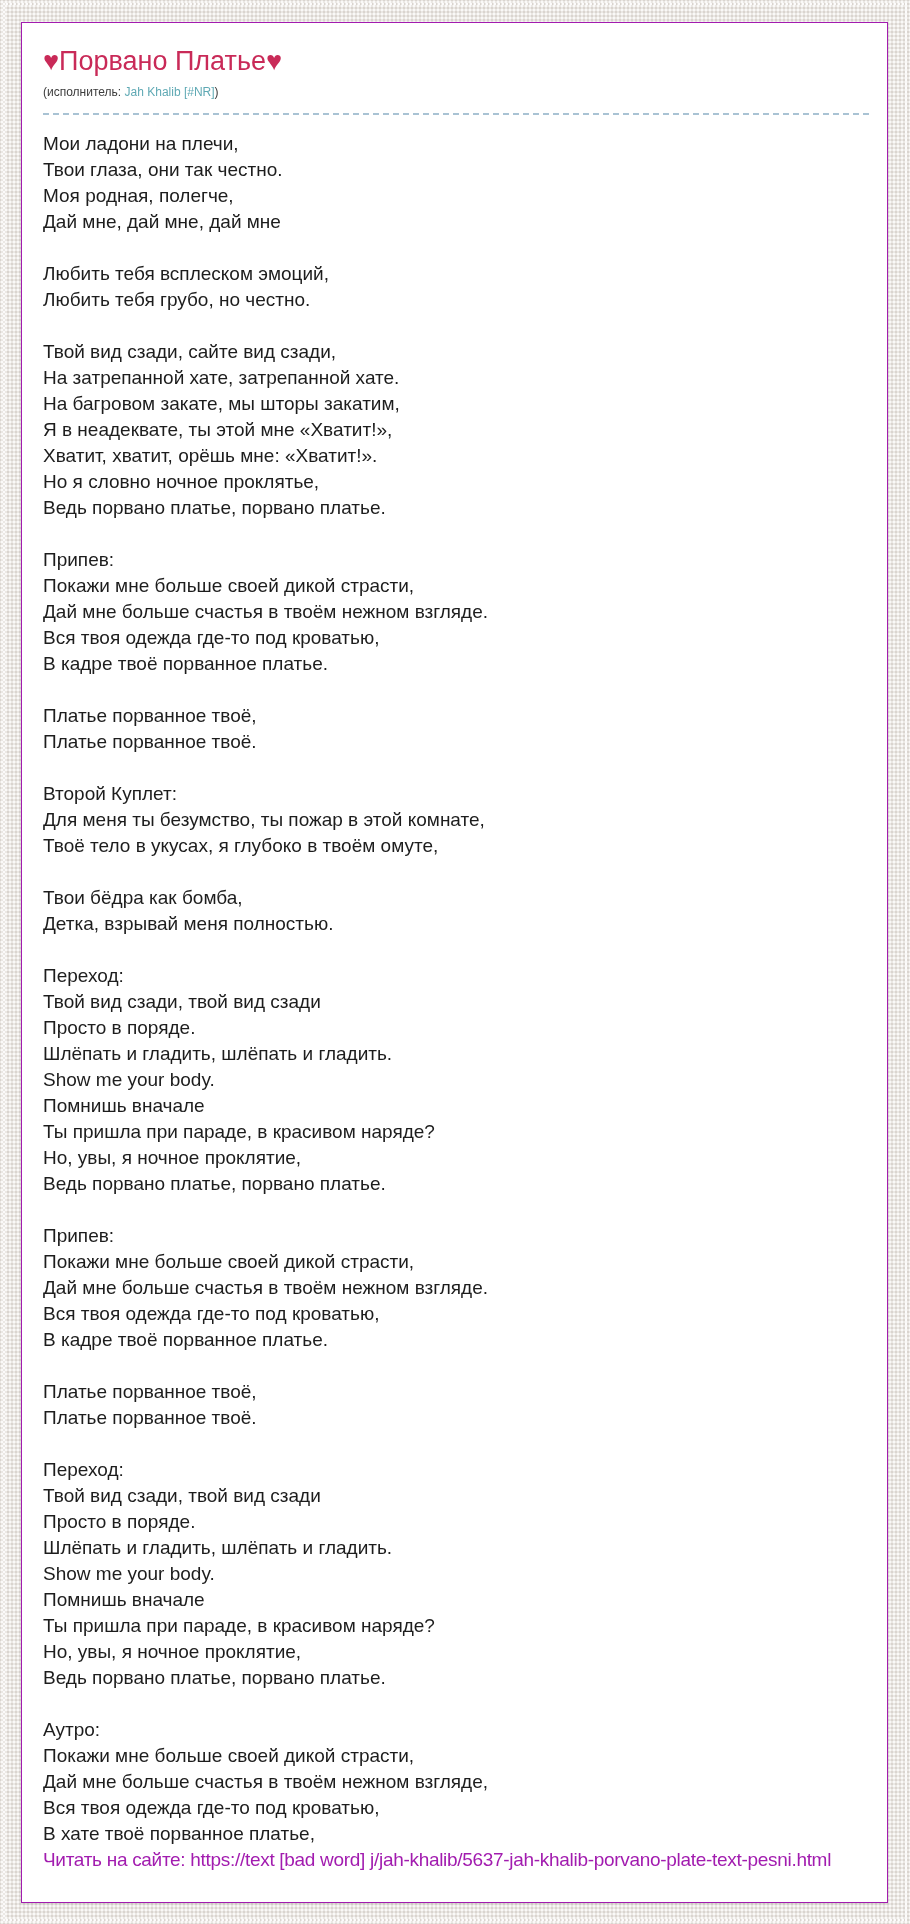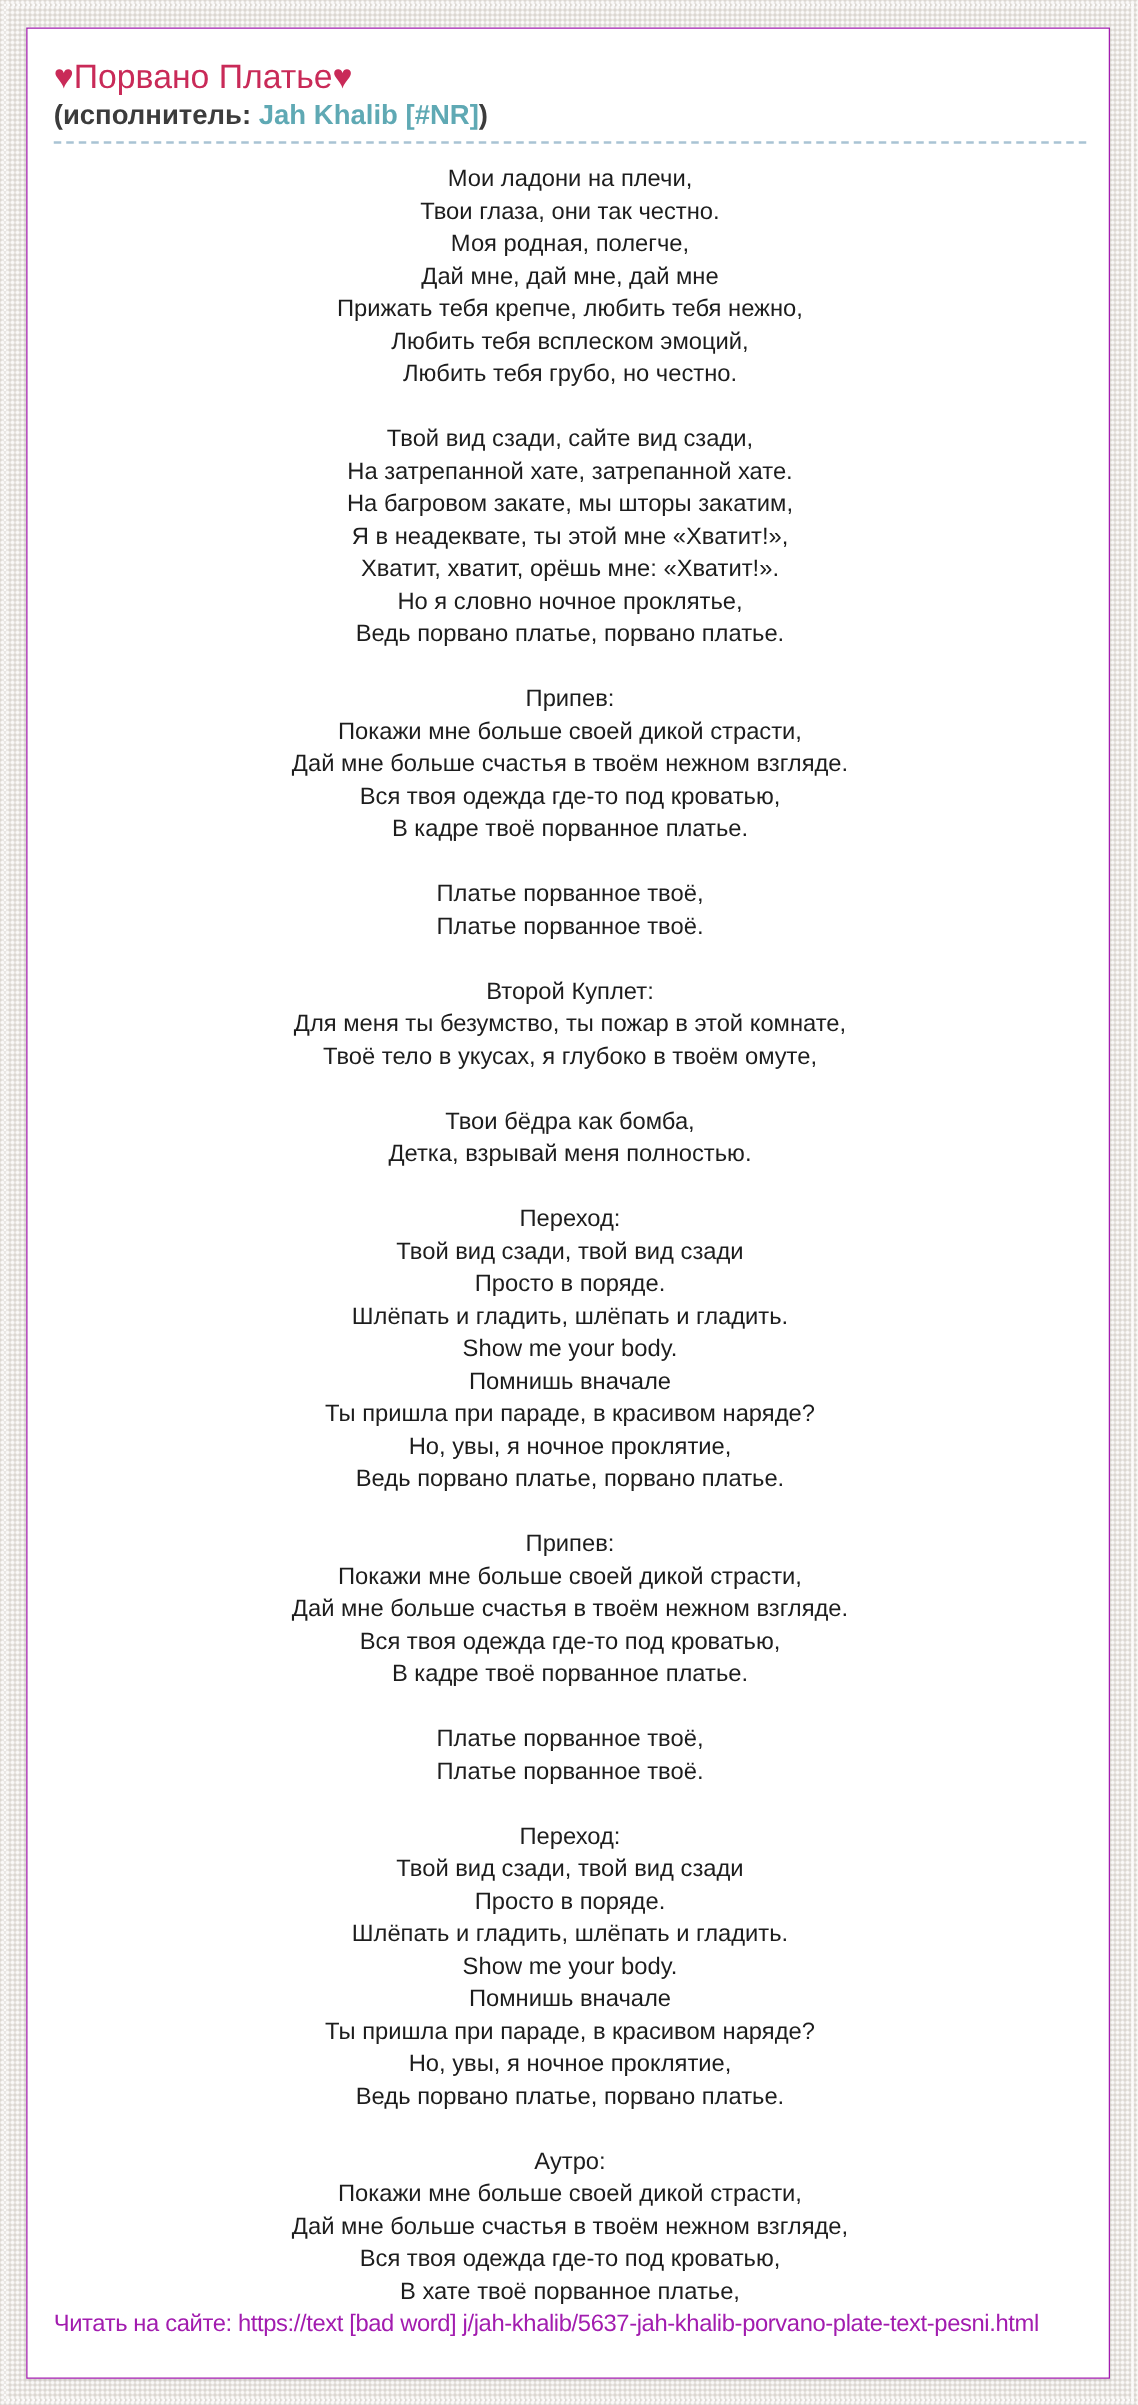"(исполнитель: Jah Khalib [#NR])" .artist { font-size: 22px -> 12px; font-weight: bold -> none }
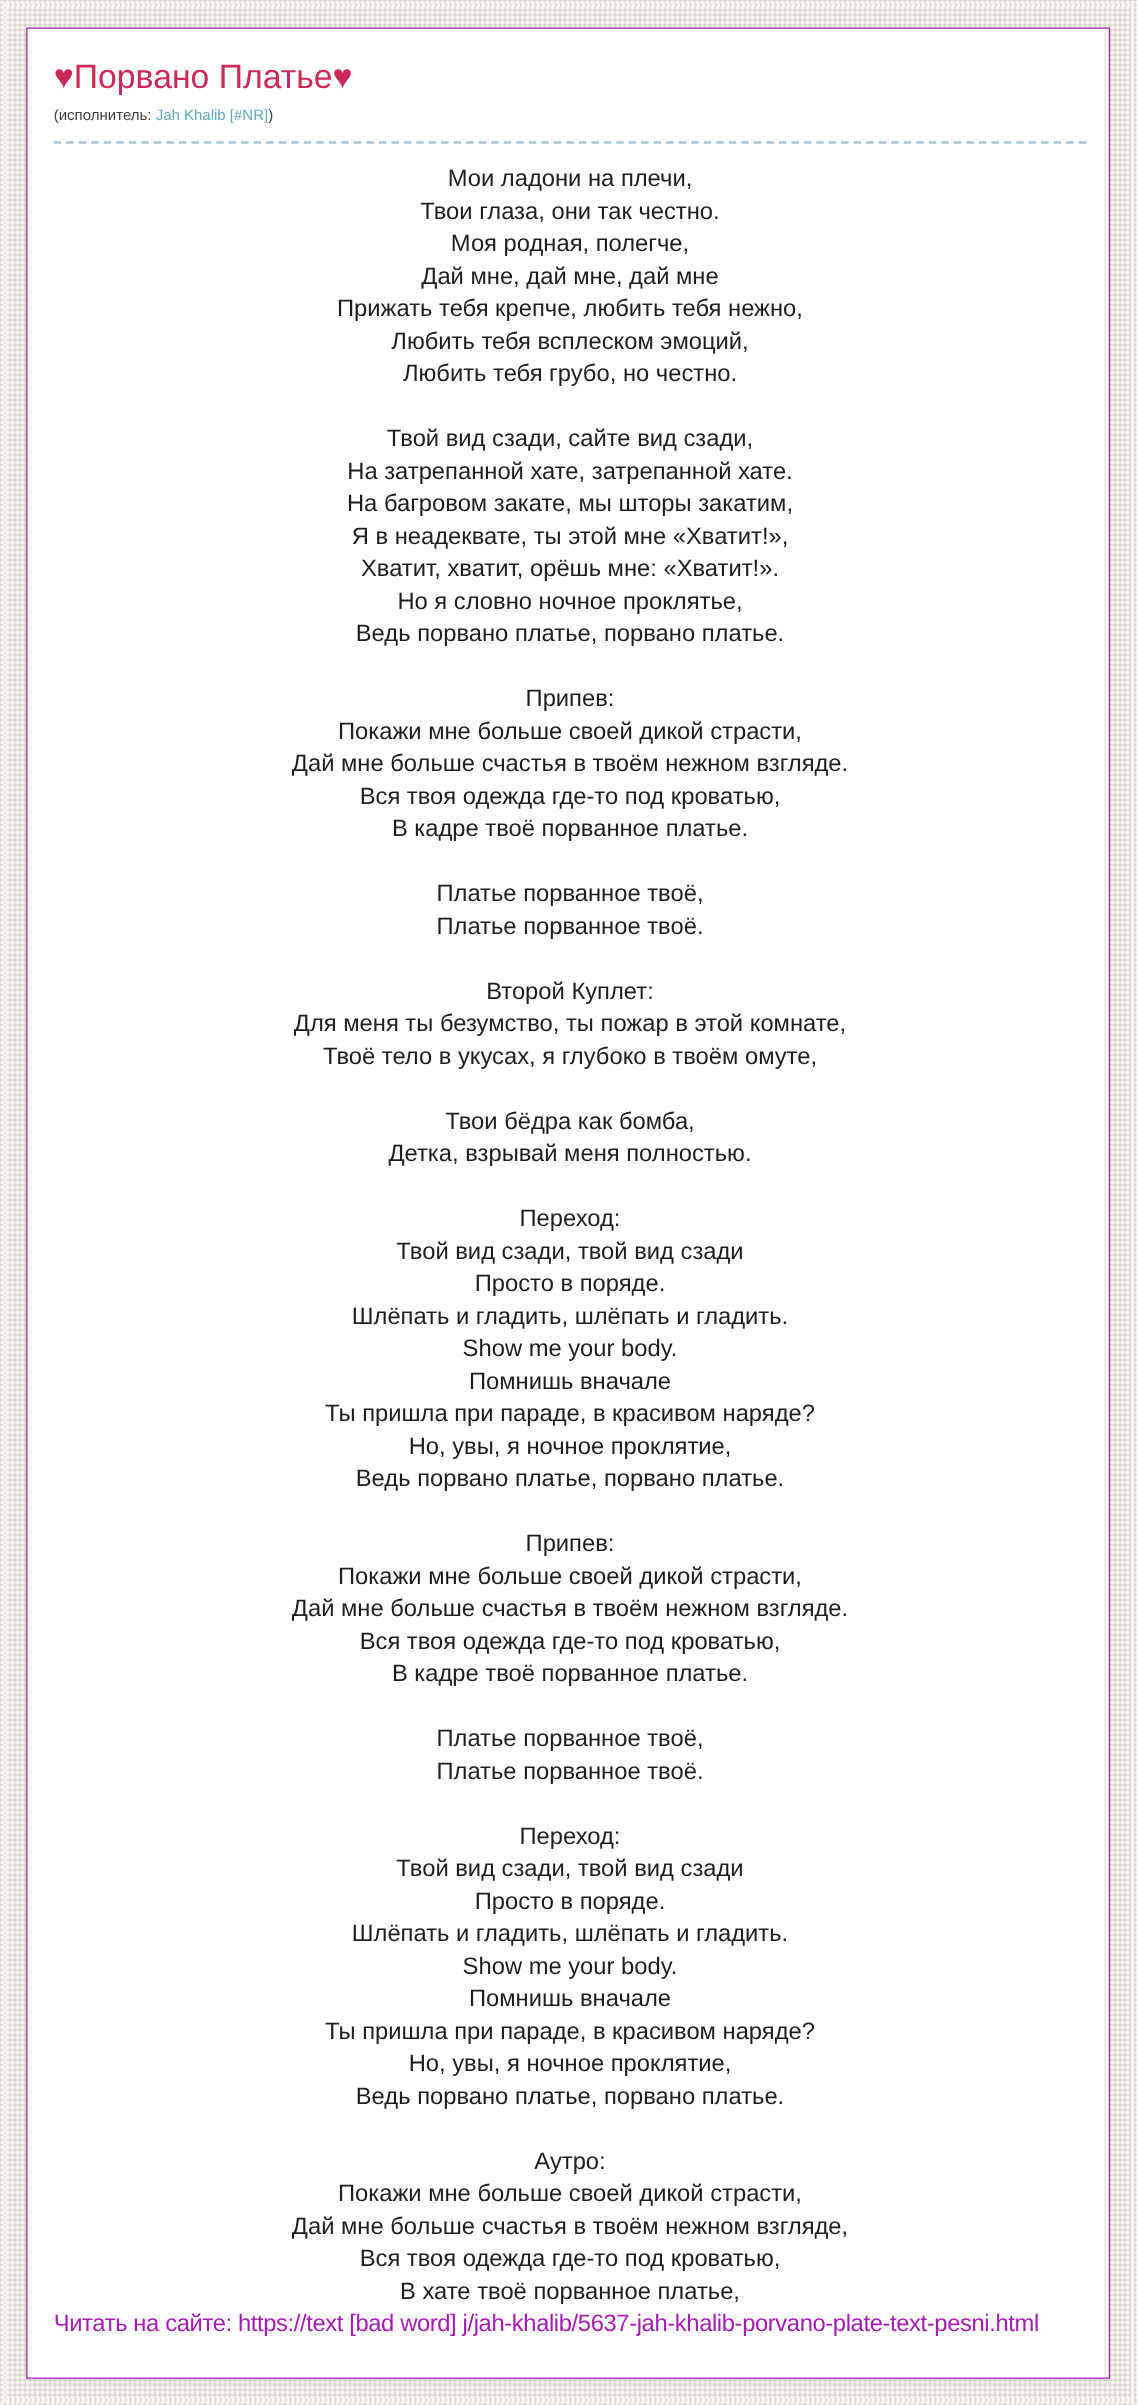"Мои ладони на плечи," .lyrics p { text-align: center -> none }
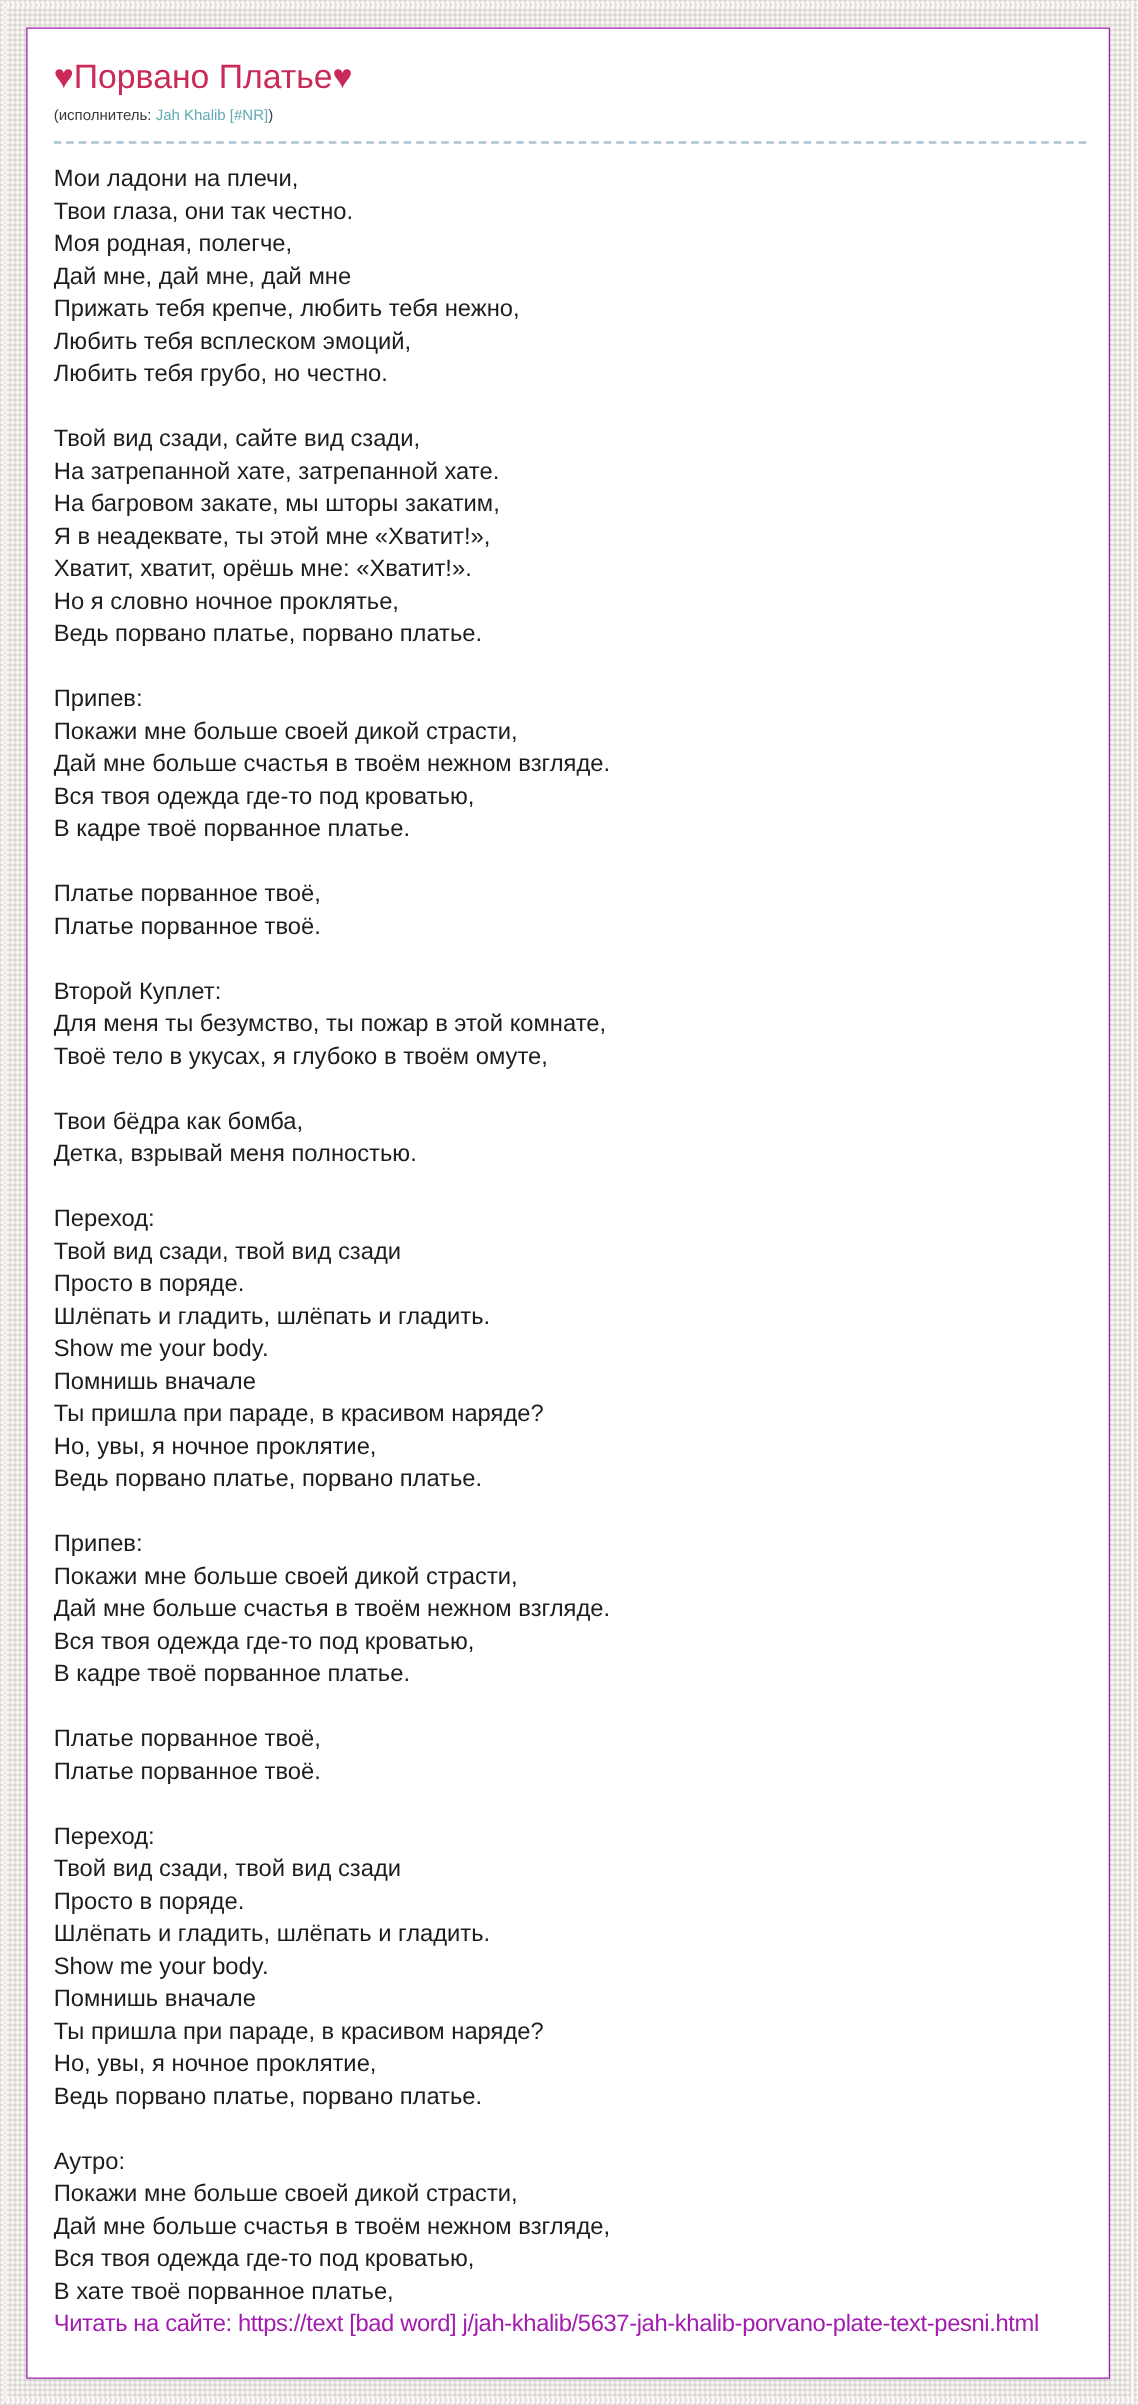"Прижать тебя крепче, любить тебя" span { html: <span>Прижать тебя крепче, любить тебя нежно,</span> -> none }
